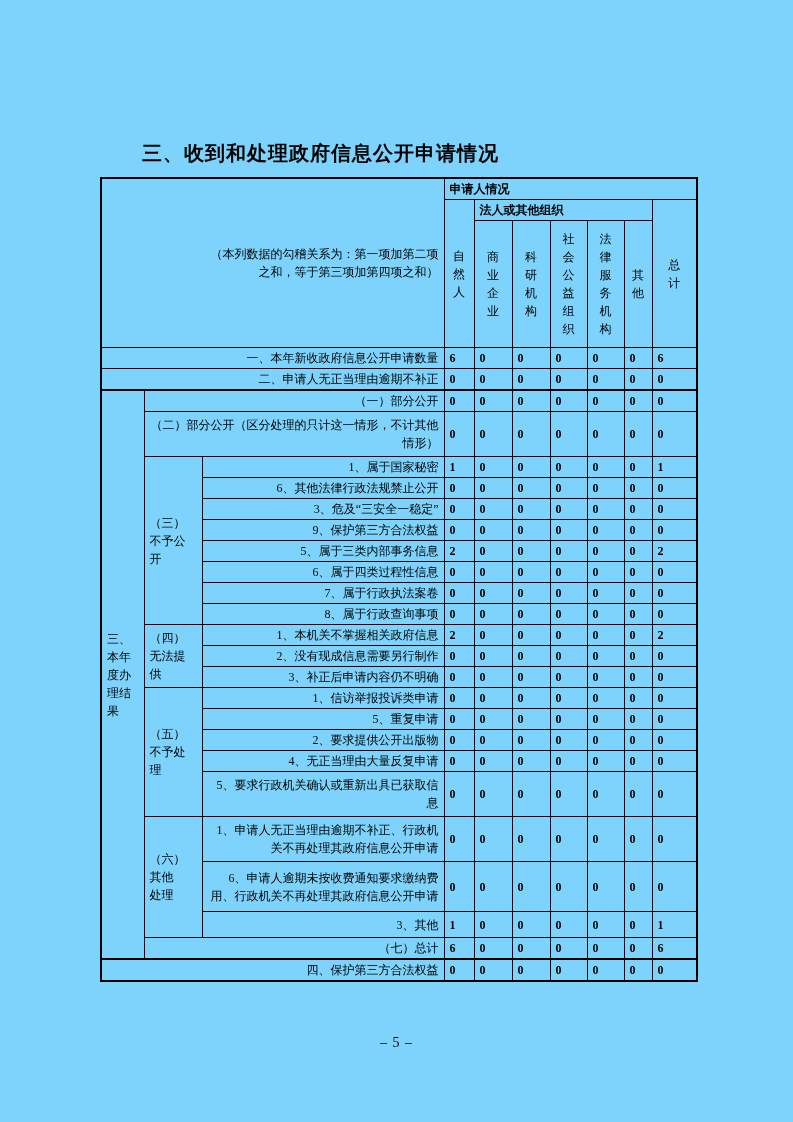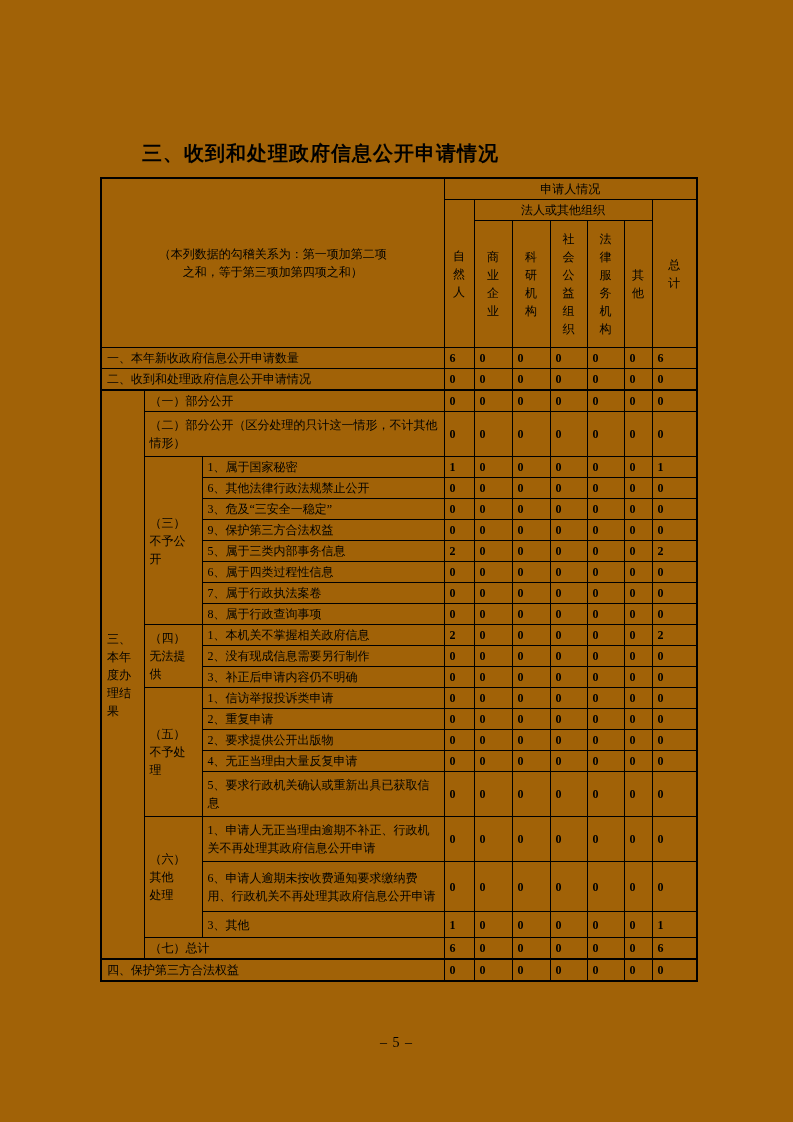"三、收到和处理政府信息公开申请情况" .page { background: #a16207 -> #7dd3fc }
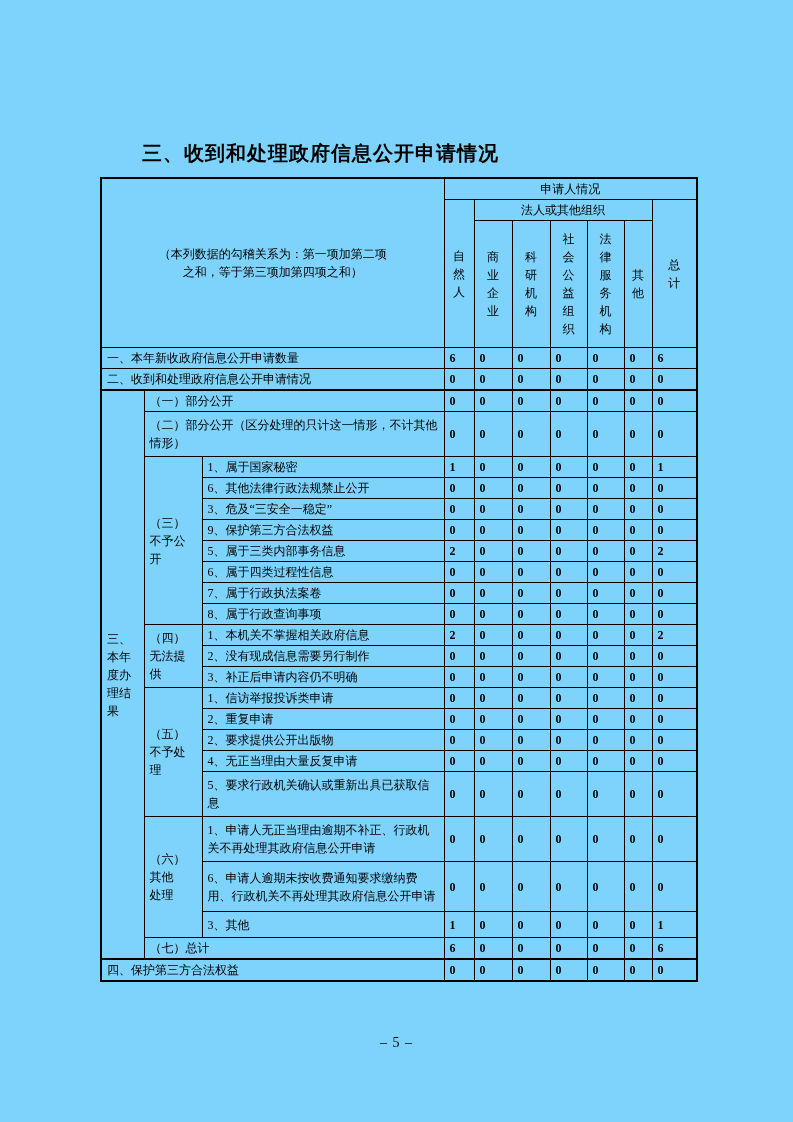"申请人情况" td.hdr { font-weight: none -> bold; text-align: center -> none }
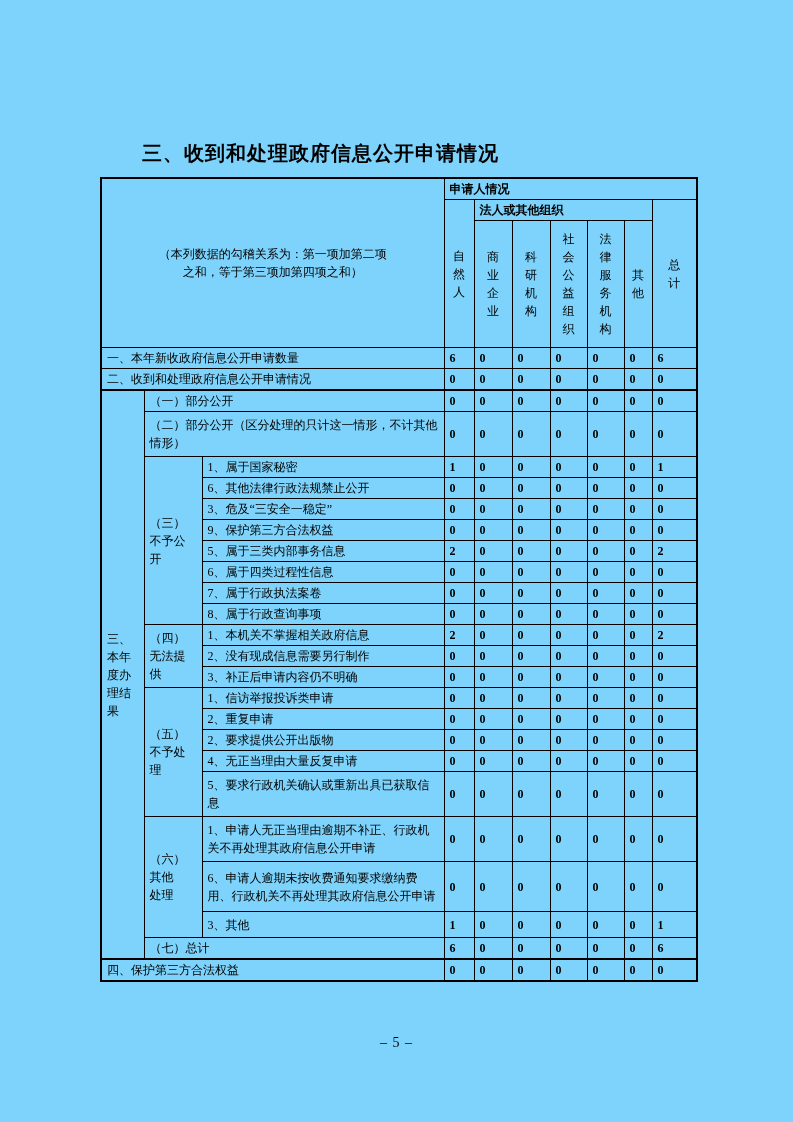"（本列数据的勾稽关系为：第一项加第二项" td.note-cell { text-align: center -> right }
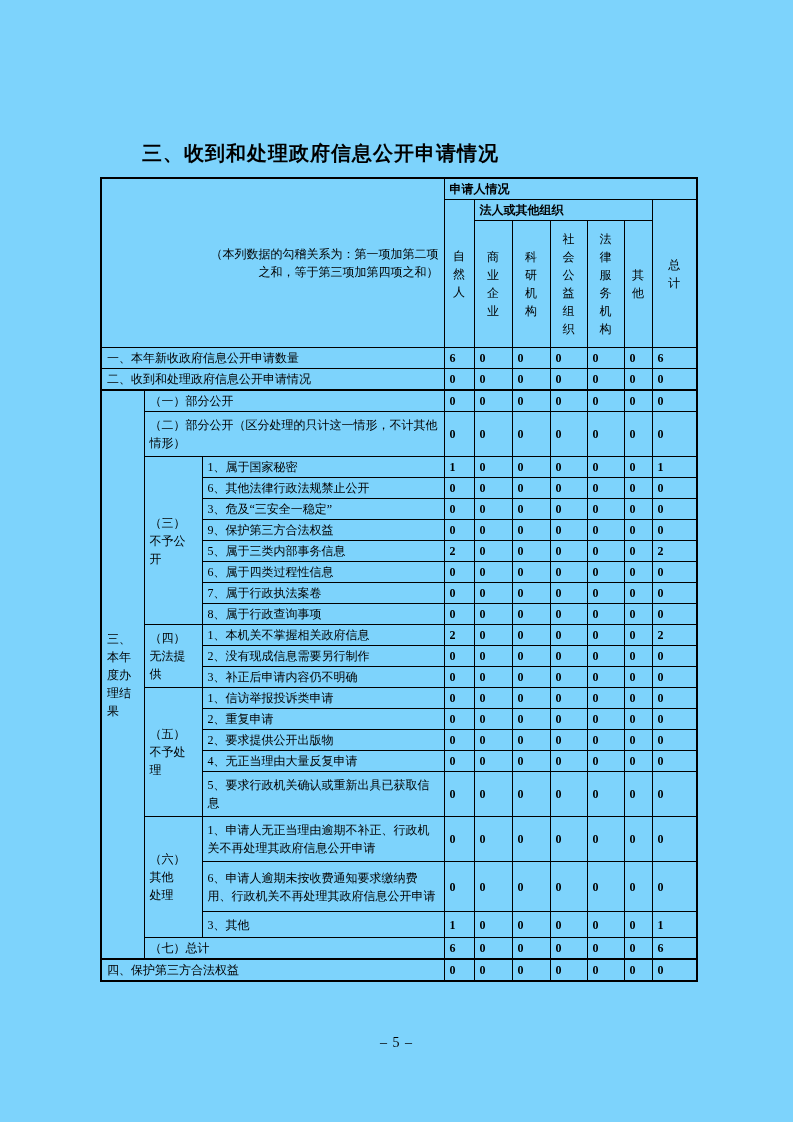"一、本年新收政府信息公开申请数量" td.lbl { text-align: left -> right }
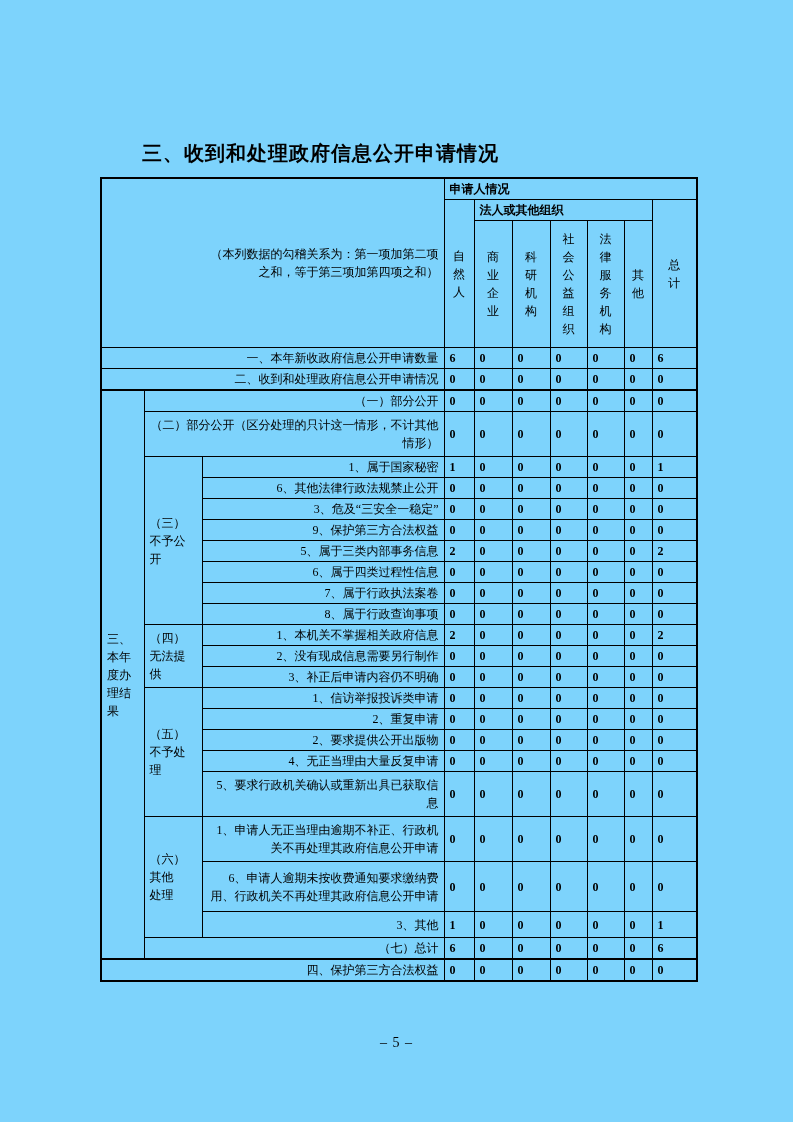"二、收到和处理政府信息公开申请情况" td.lbl { text: 收到和处理政府信息公开申请情况 -> 申请人无正当理由逾期不补正 }
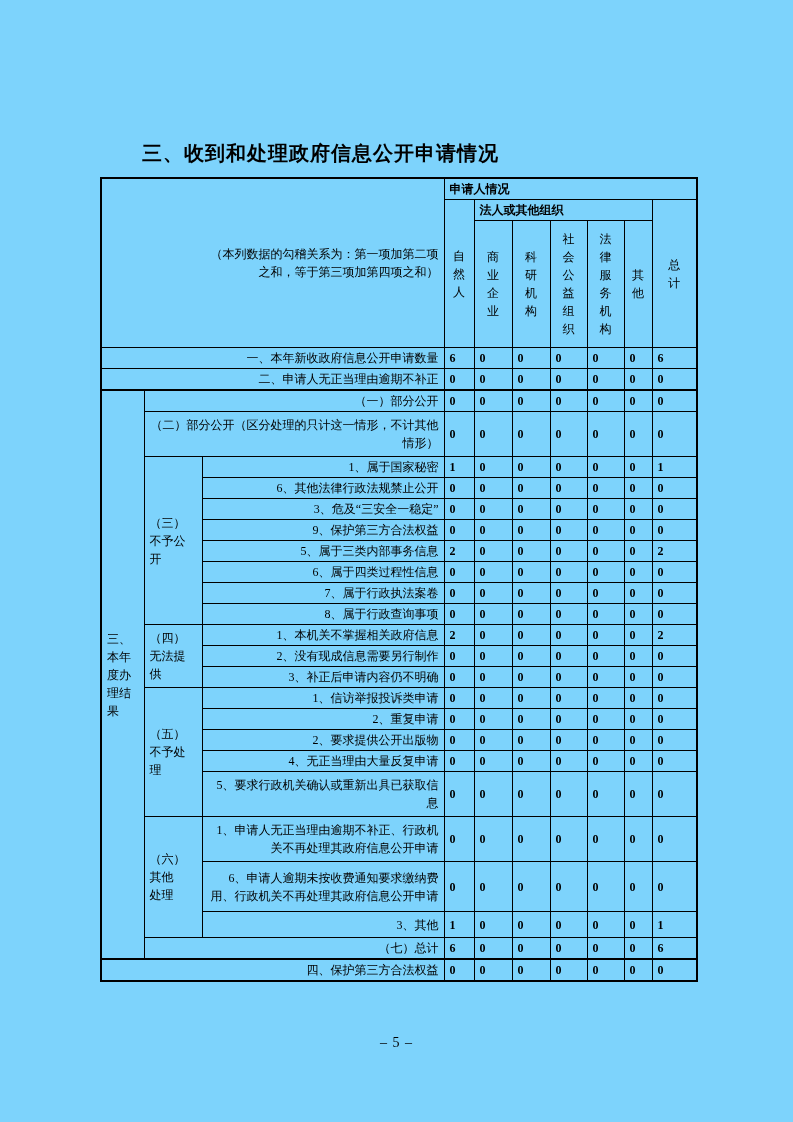"2、重复申请" td.lbl { text: 2 -> 5 }
